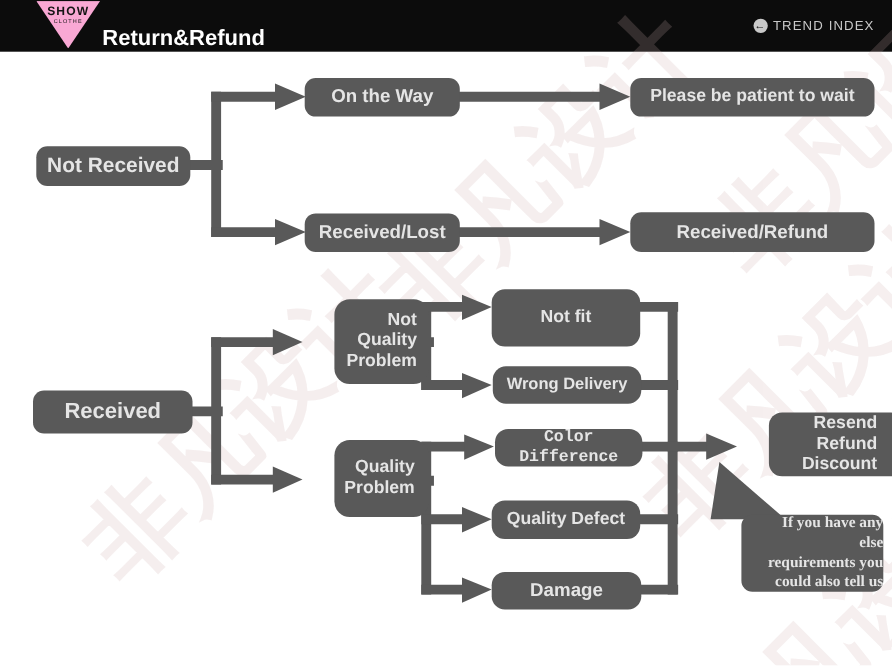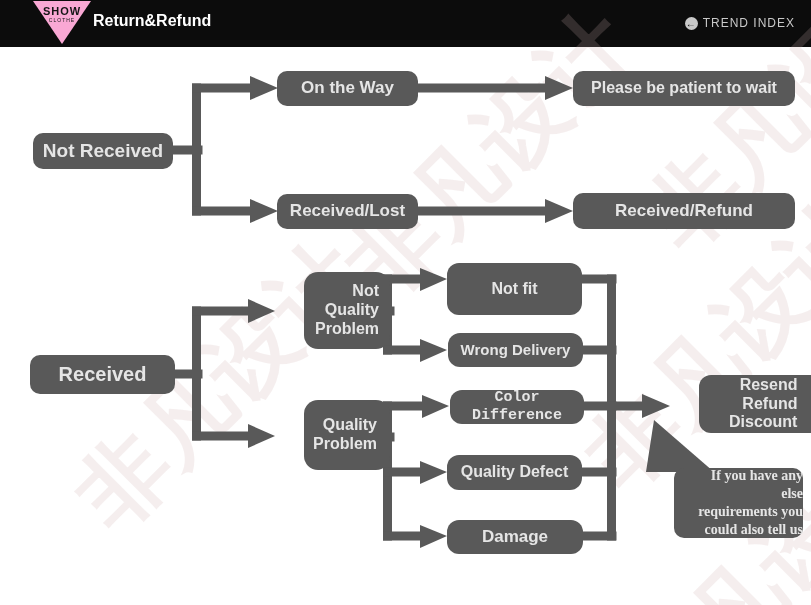"Return&Refund" .header-title { font-size: 16px -> 20px; top: 12px -> 24px }
